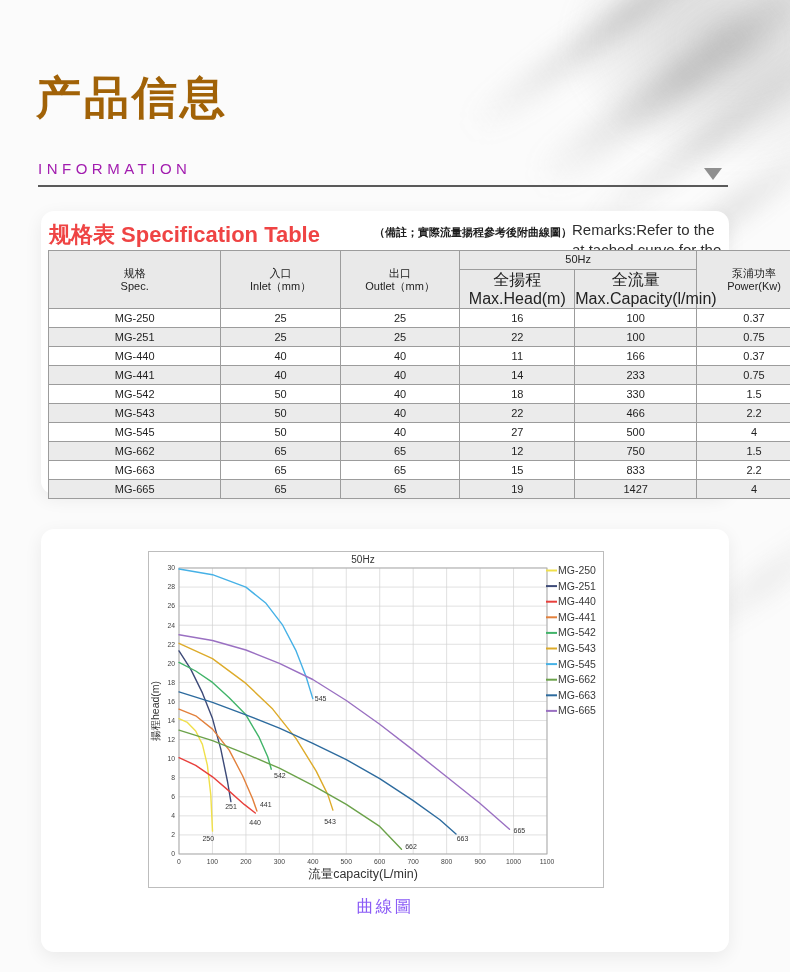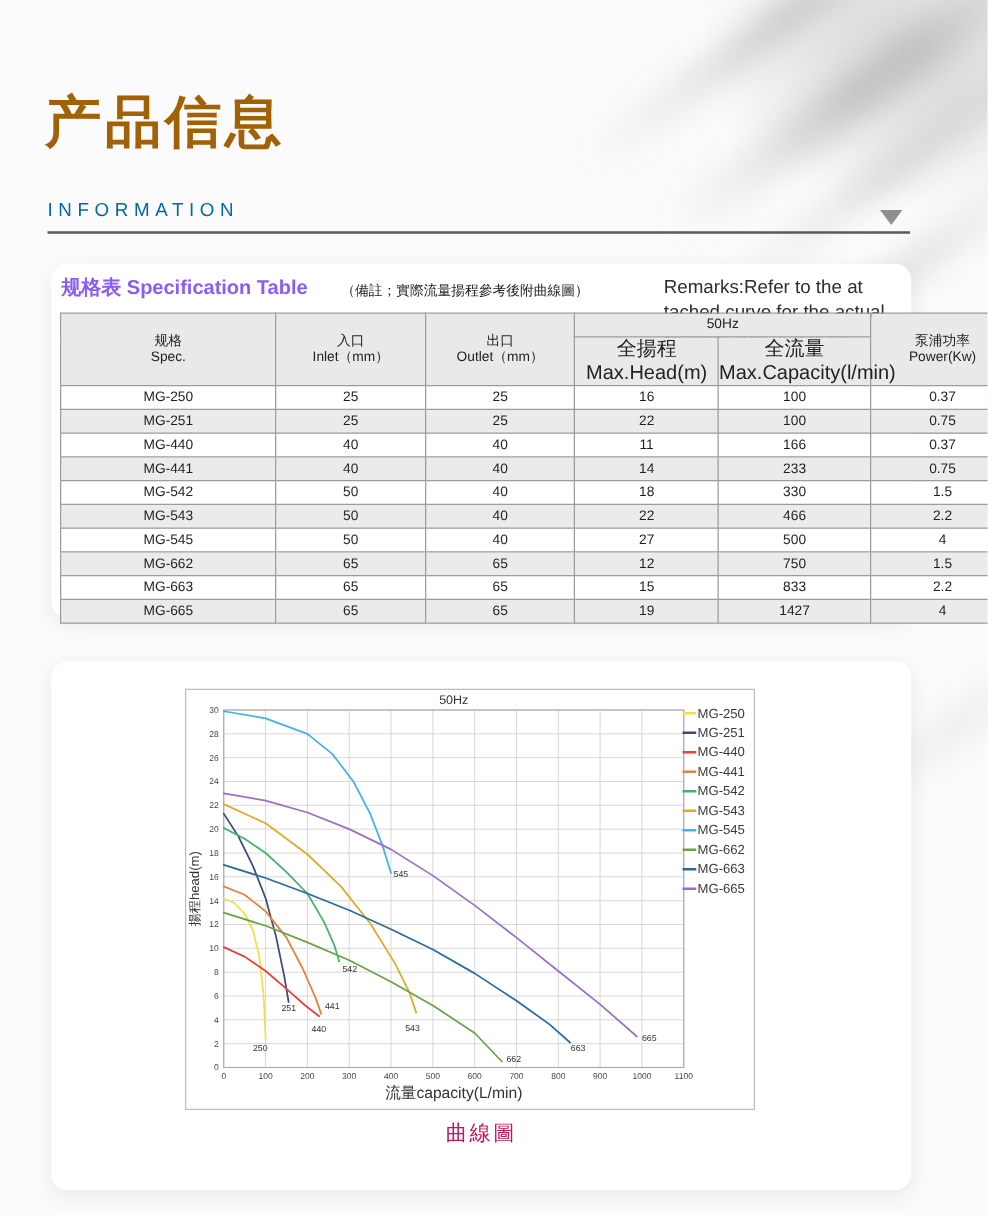"INFORMATION" #info-label { color: #0369a1 -> #a21caf }
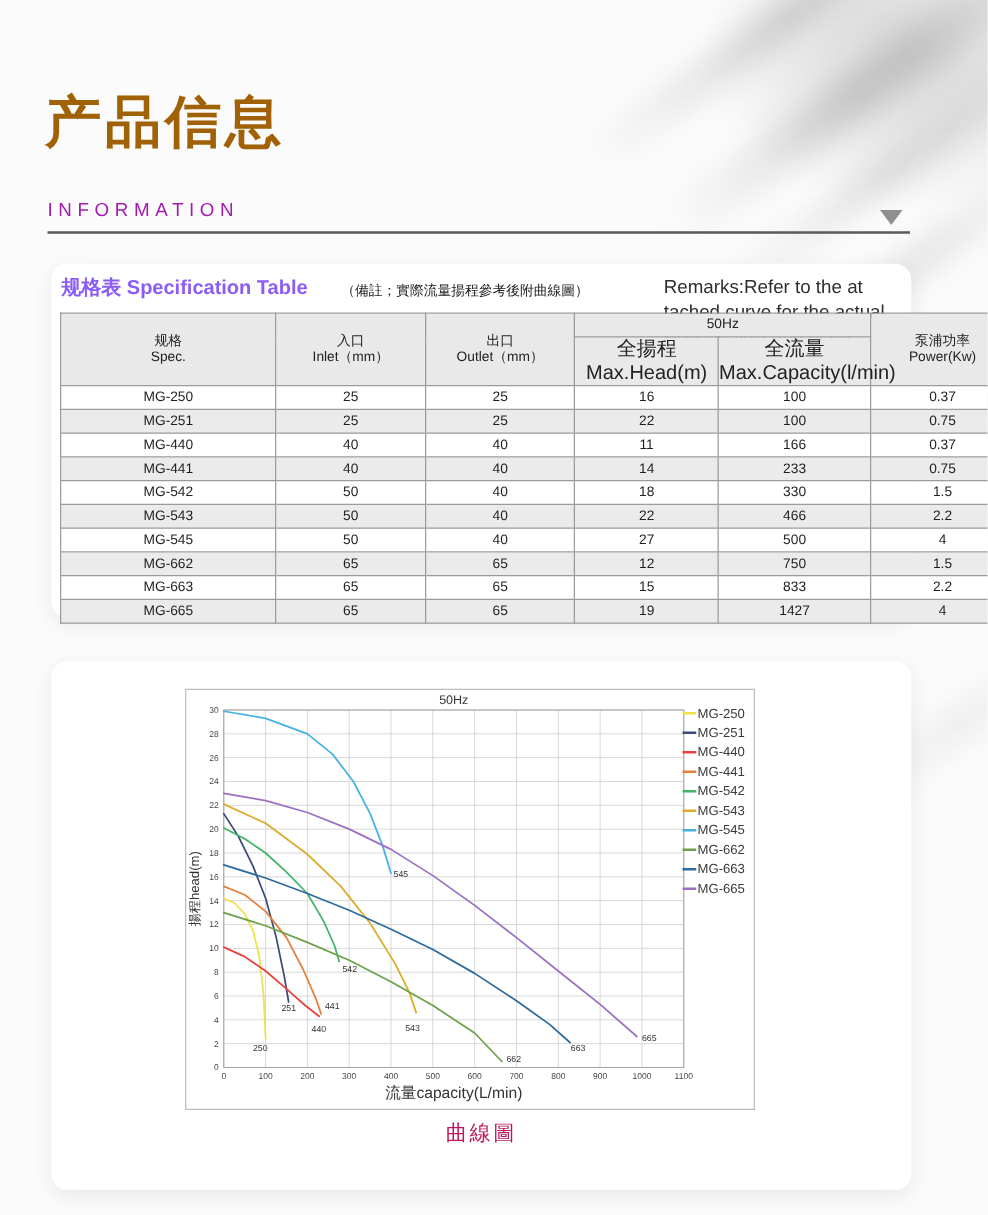"规格表 Specification Table" #spec-heading { color: #8b5cf6 -> #ef4444; font-size: 16px -> 22px }
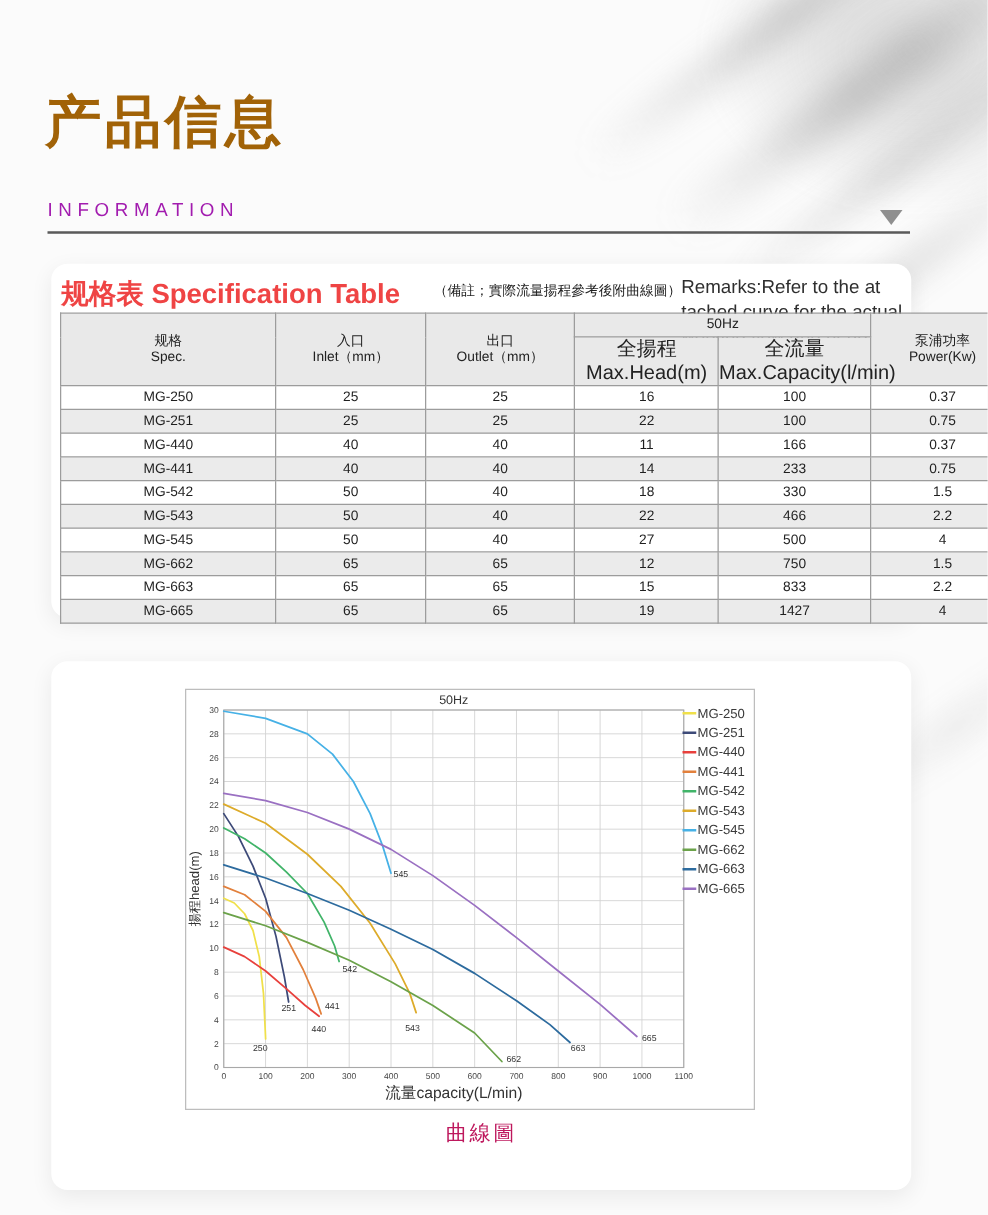"（備註；實際流量揚程參考後附曲線圖）" #spec-note { font-weight: normal -> bold; margin-left: 27px -> 54px }
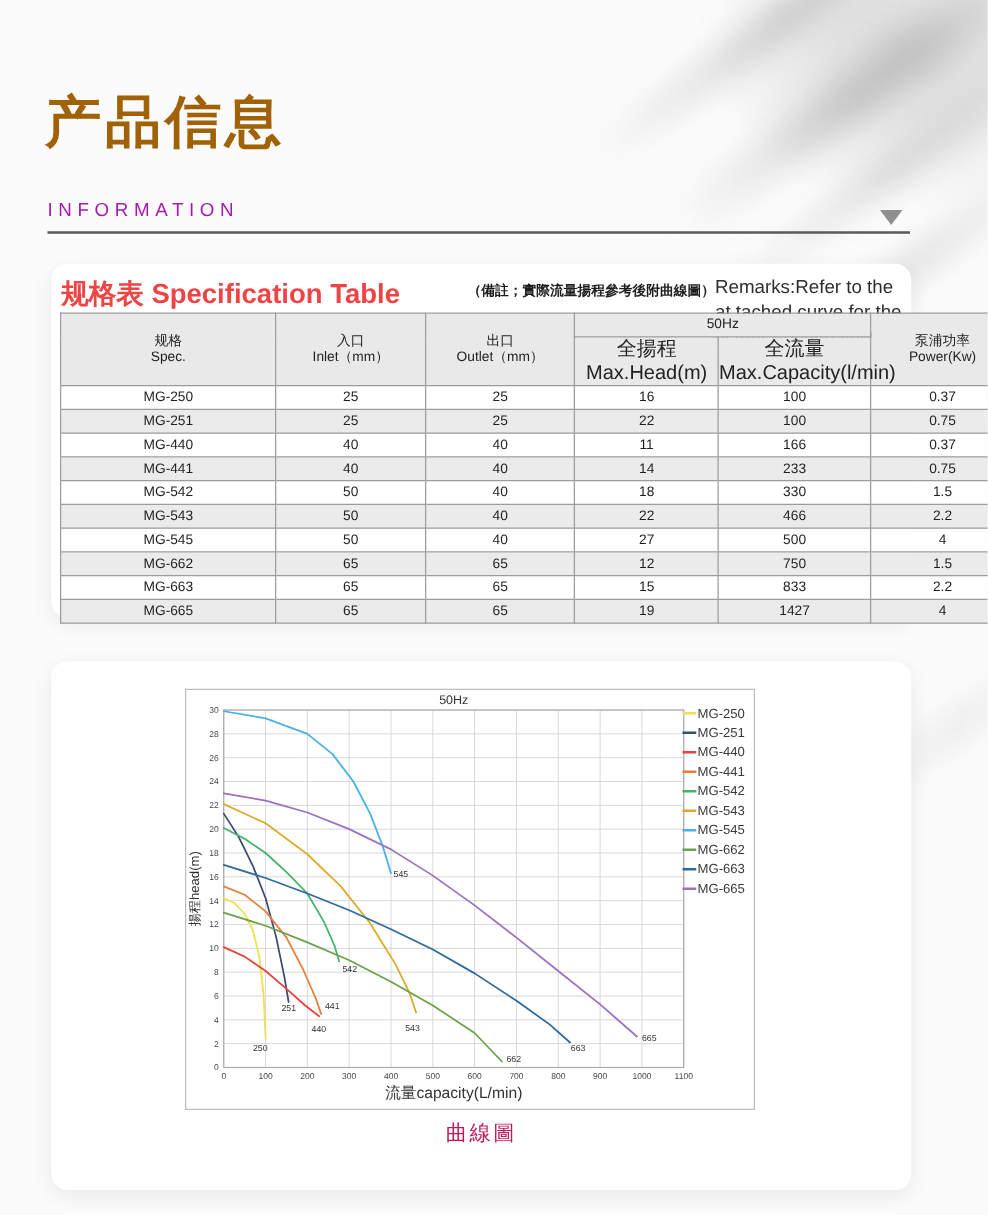"曲線圖" #chart-caption { color: #be185d -> #8b5cf6 }
